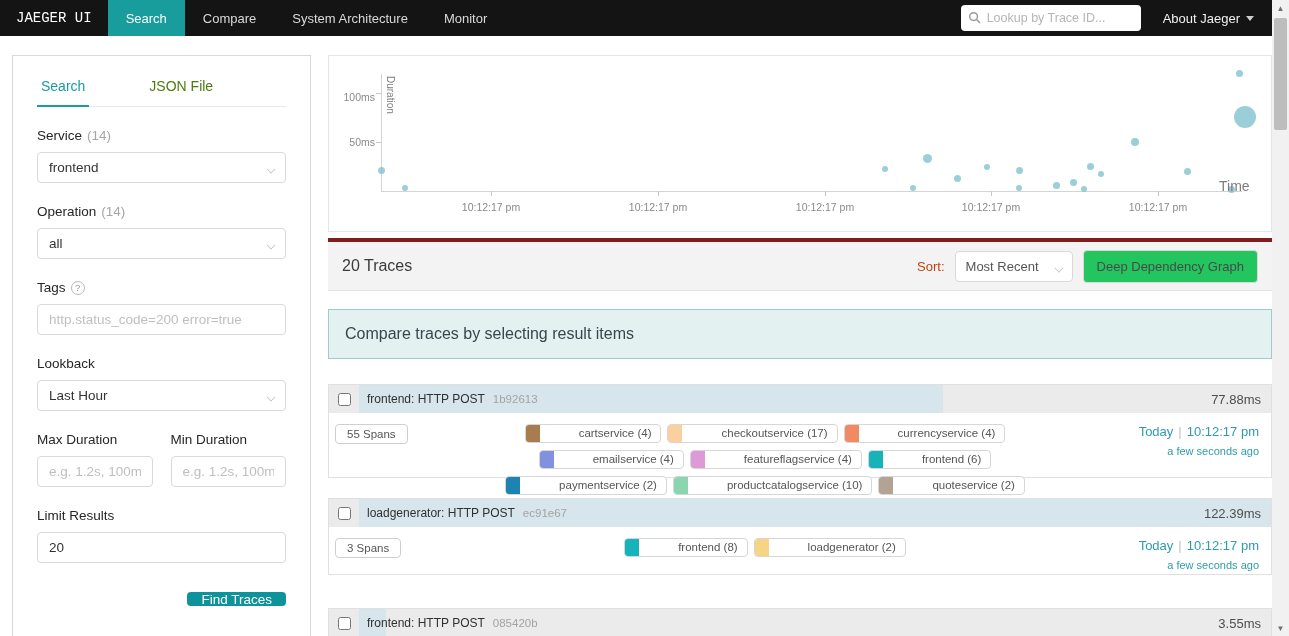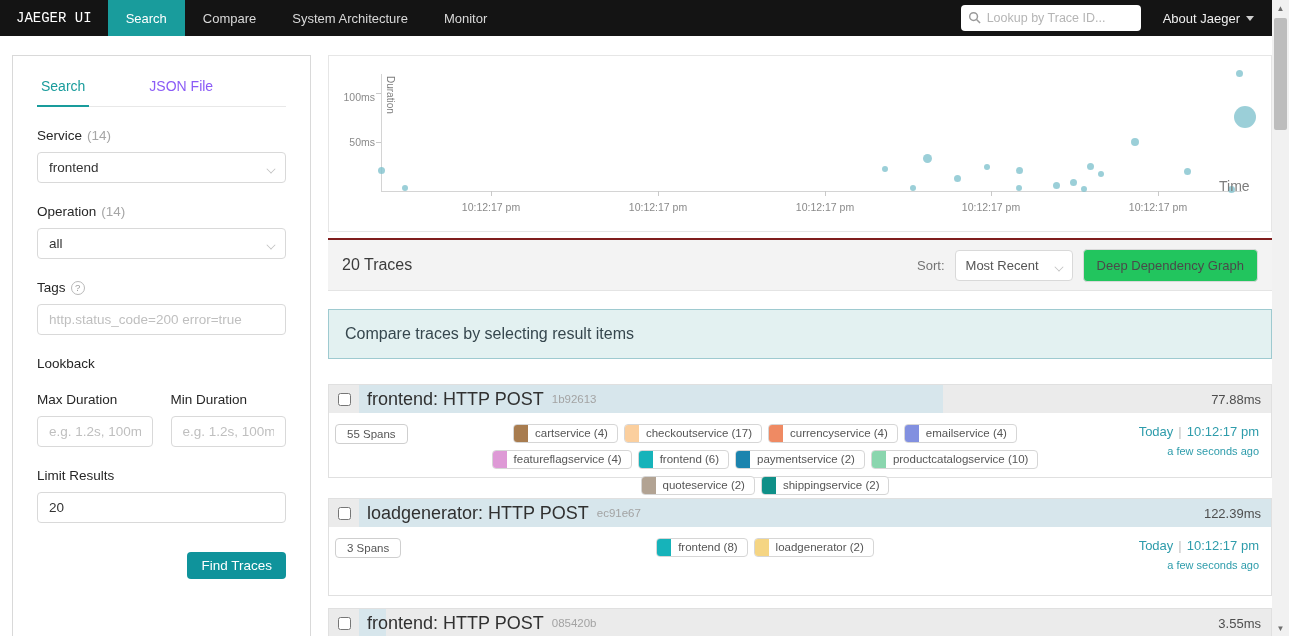"JSON File" .side-tab { color: #8b5cf6 -> #4d7c0f }
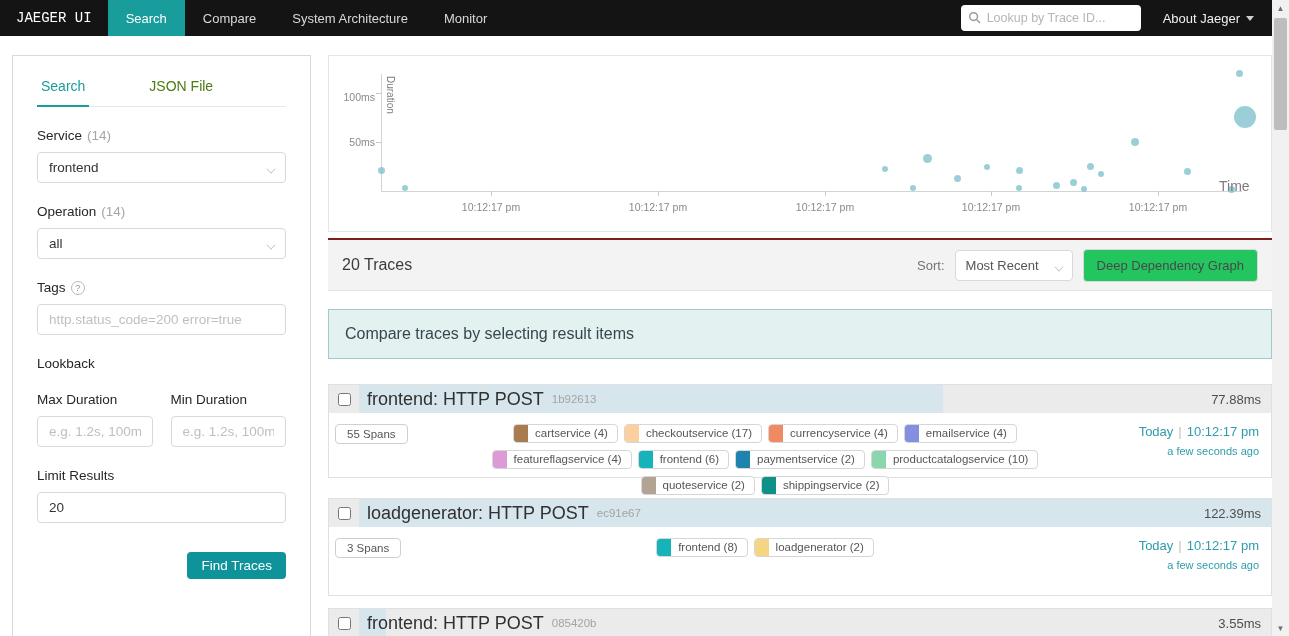"20 Traces" .results-bar { border-top: 2px solid #7f1d1d -> 4px solid #7f1d1d }
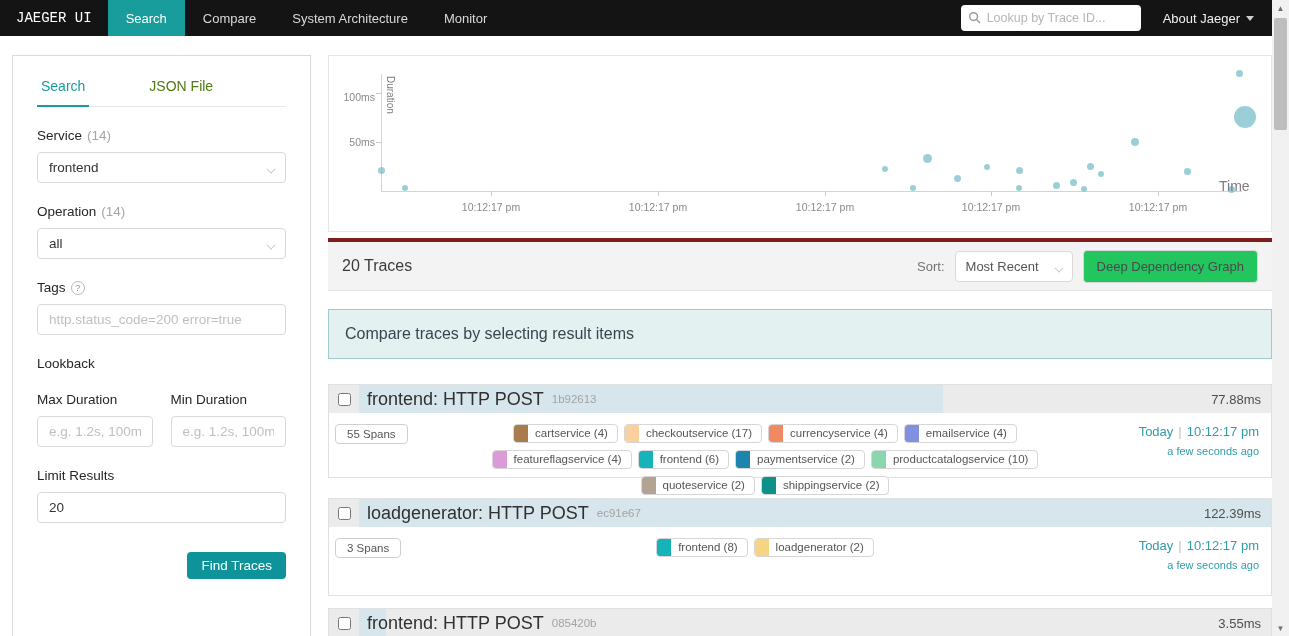"Sort:" .sort-label { color: #737373 -> #c2410c }
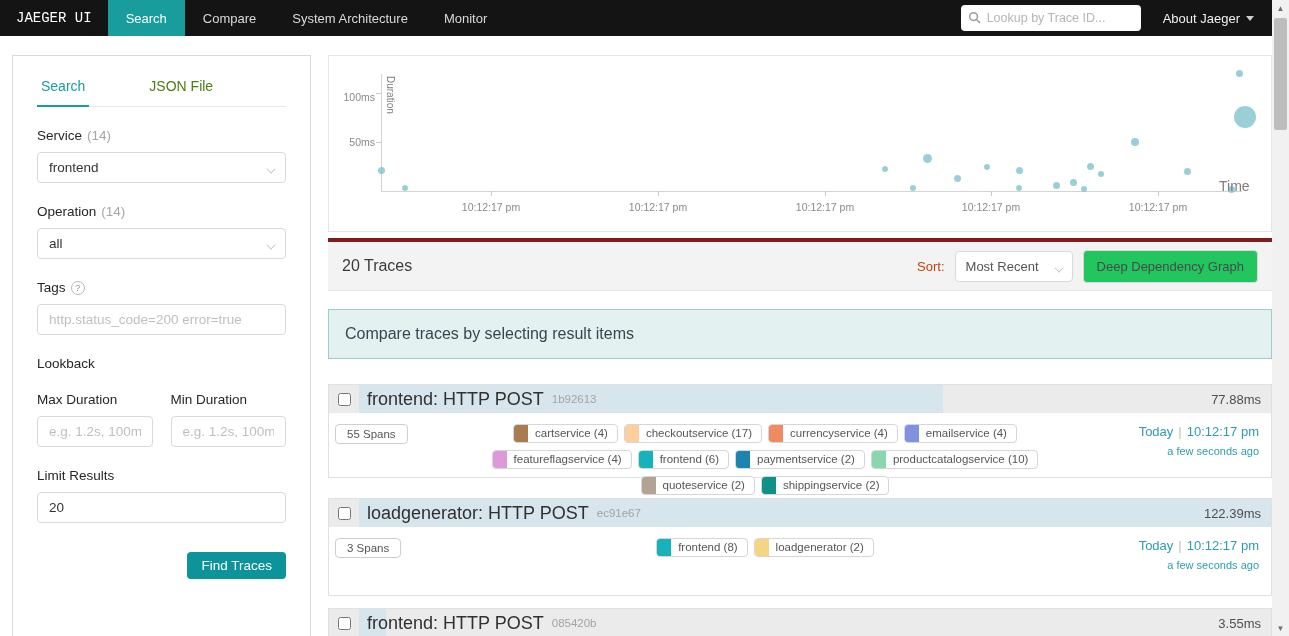"Last Hour" div.selbox { html: none -> <div> <span>Last Hour</span> <span></span> </div> }
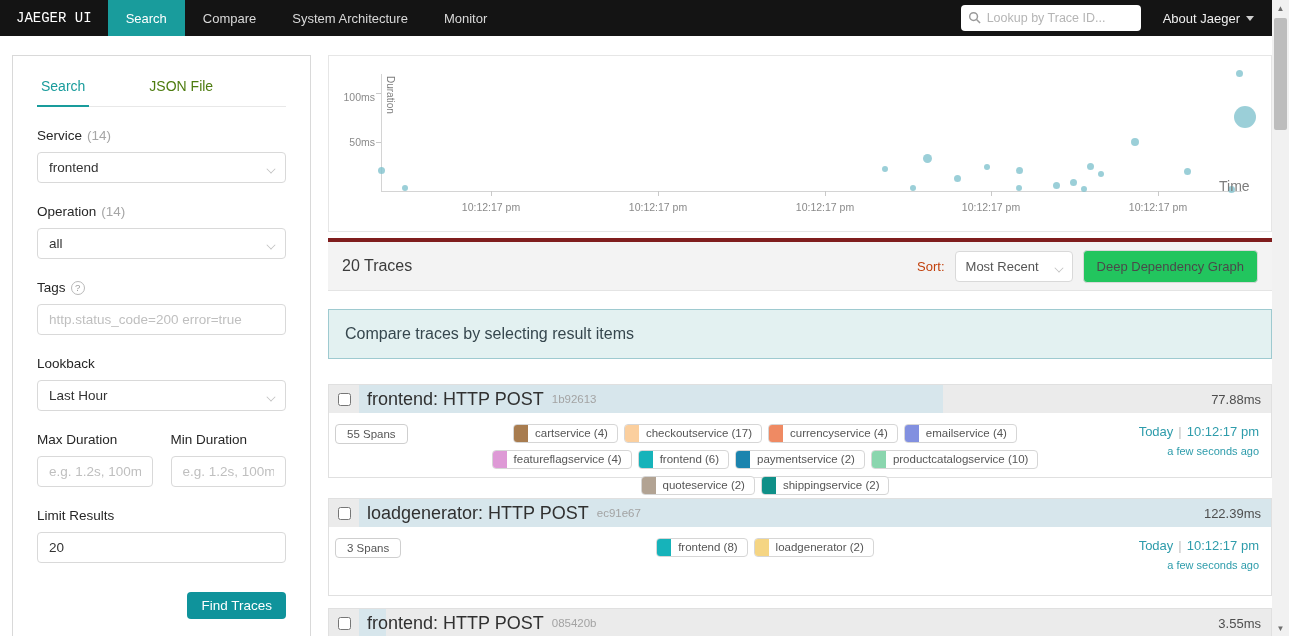"frontend: HTTP POST" .head-title { font-size: 18px -> 12px }
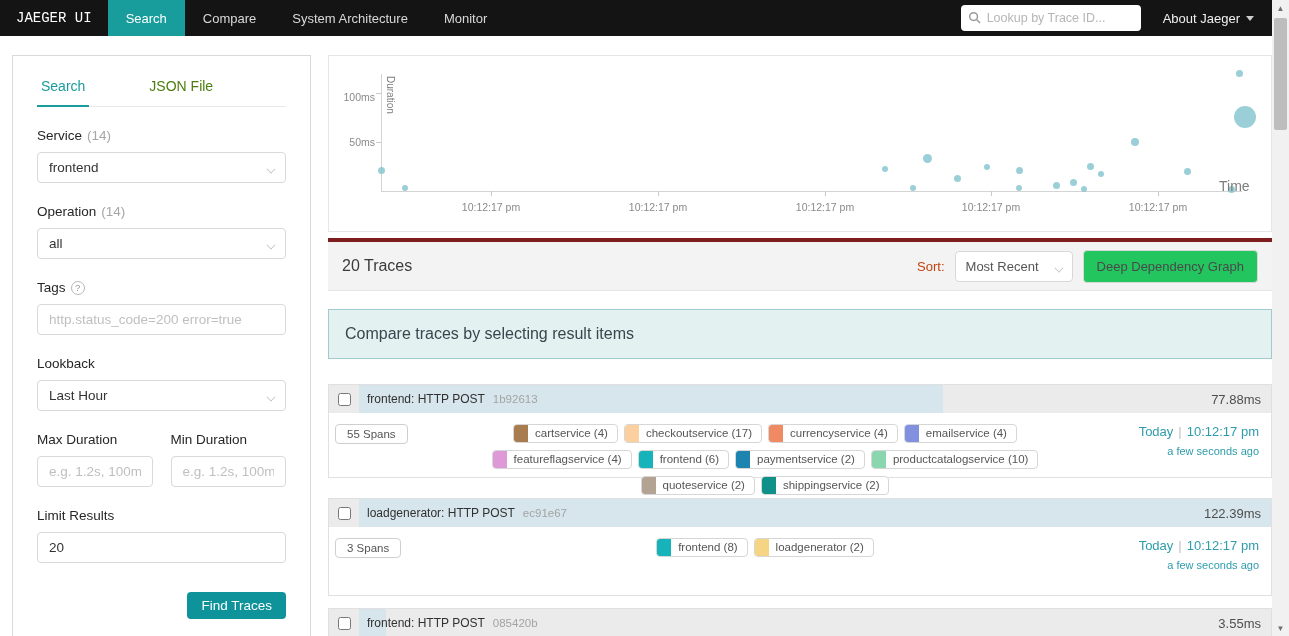"cartservice (4)" .svc-chip { gap: none -> 32px }
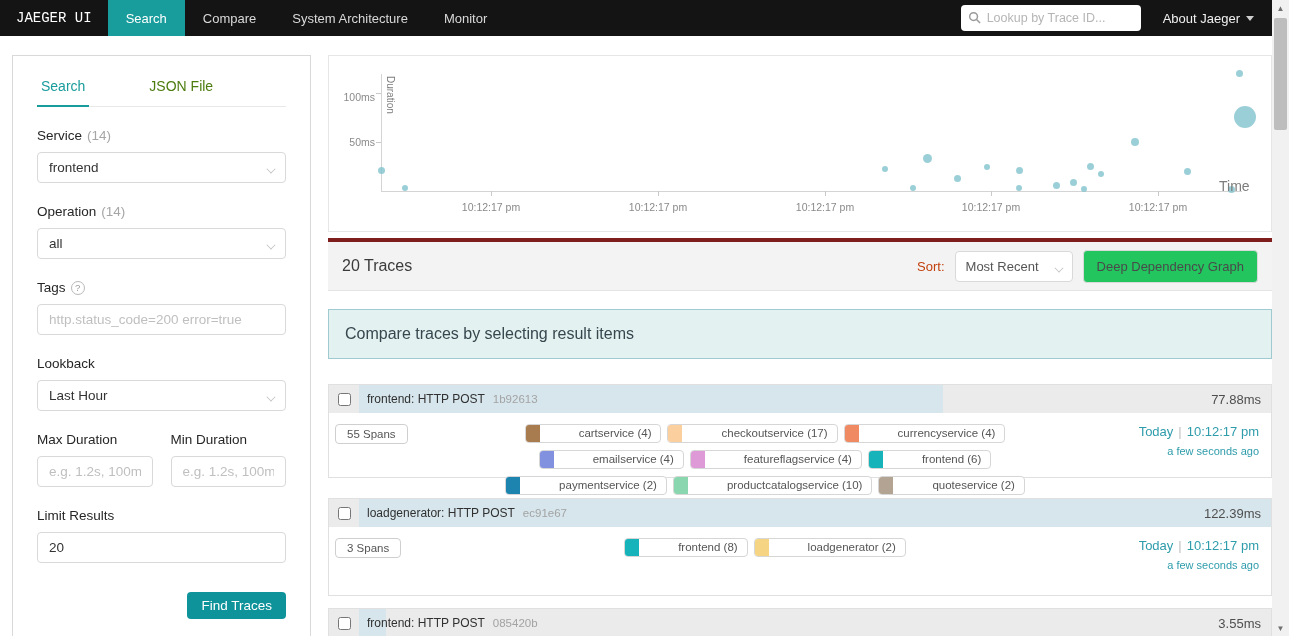"loadgenerator: HTTP POST" div.card { height: 98px -> 77px }
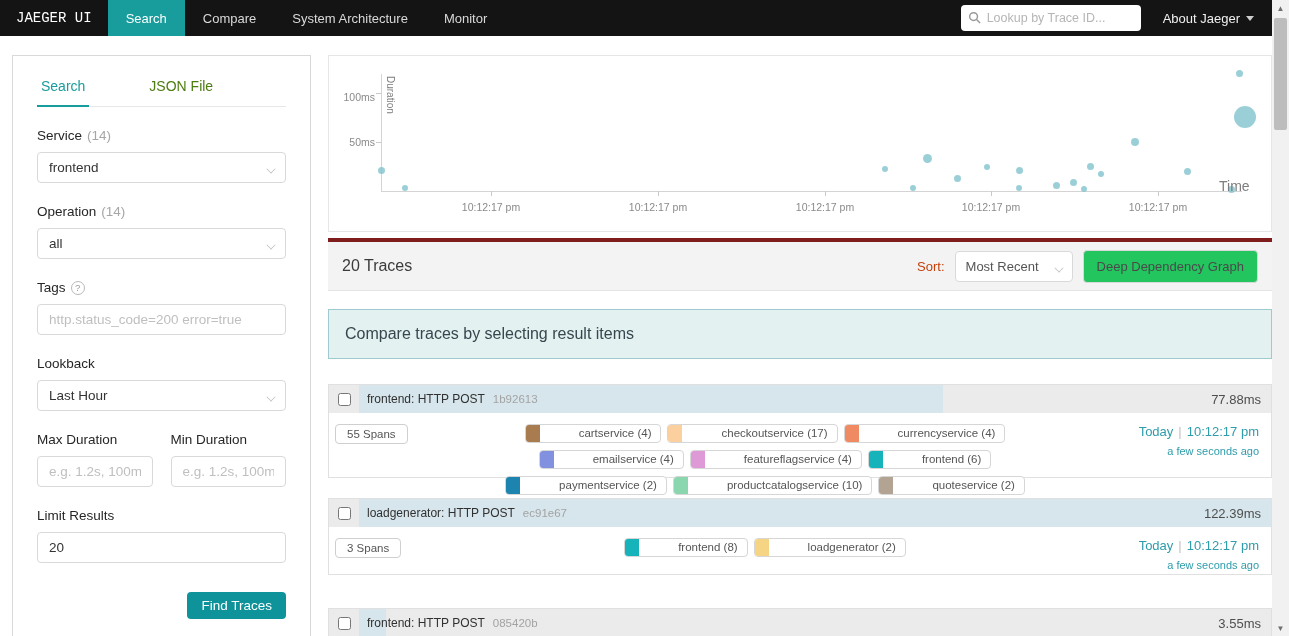"Find Traces" .find-btn { height: 27px -> 14px }
